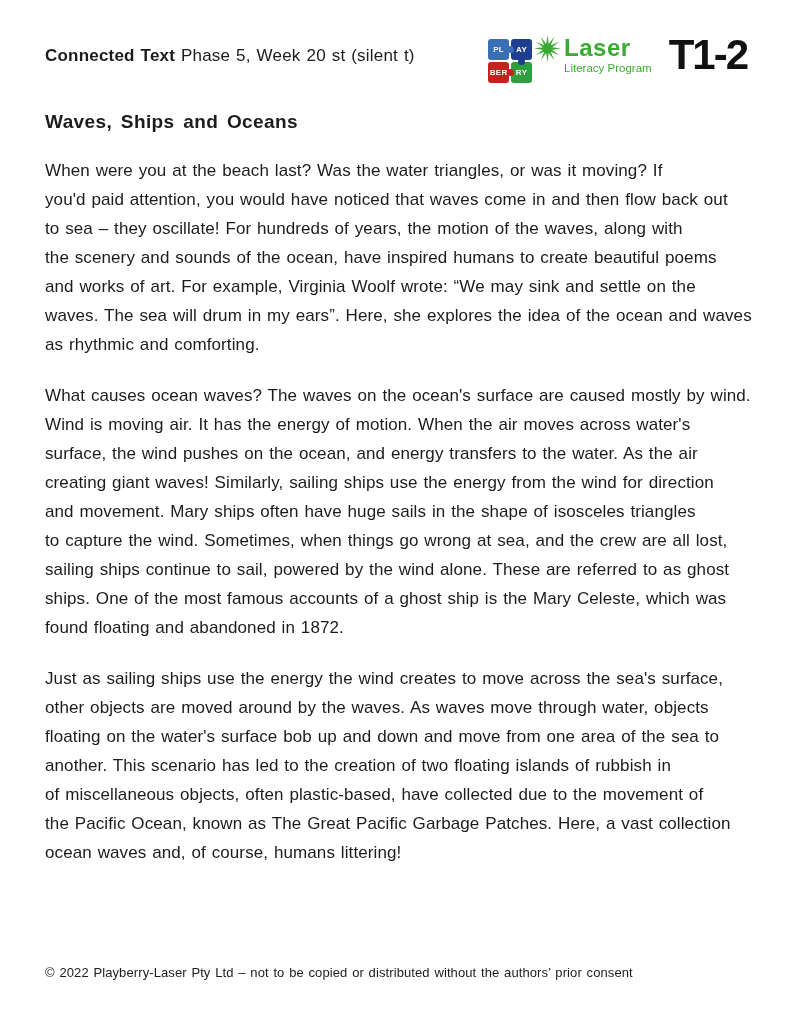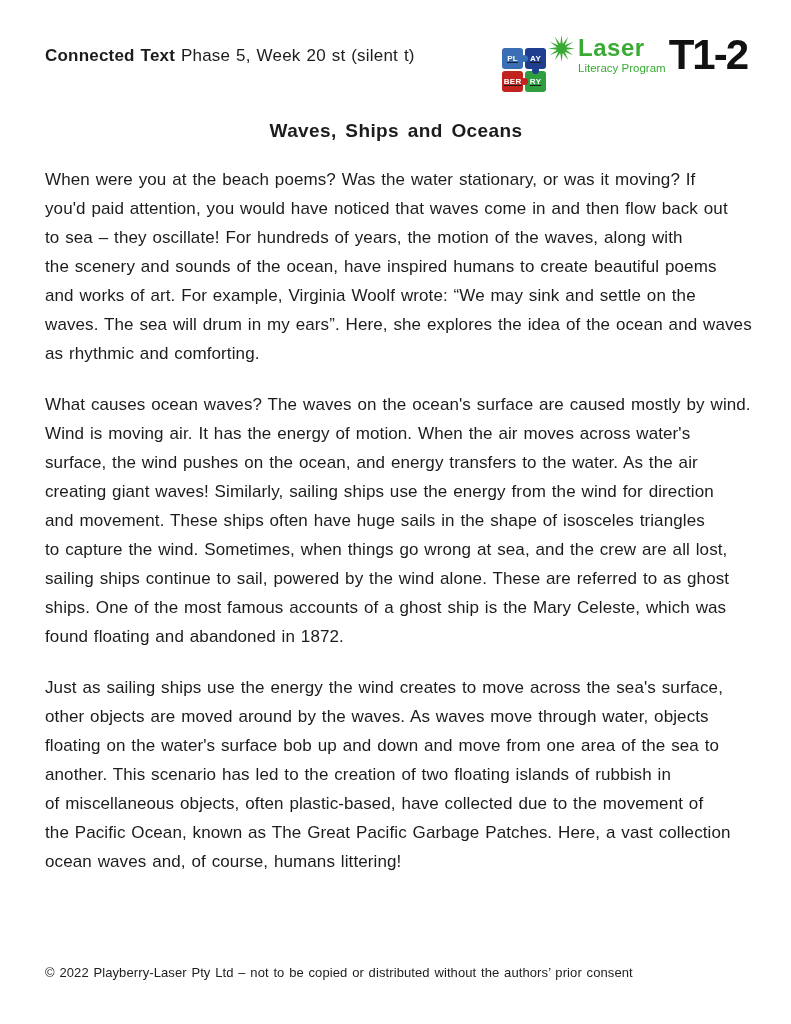"PL" .puzzle { margin-top: 14px -> 5px; text-decoration: underline -> none }
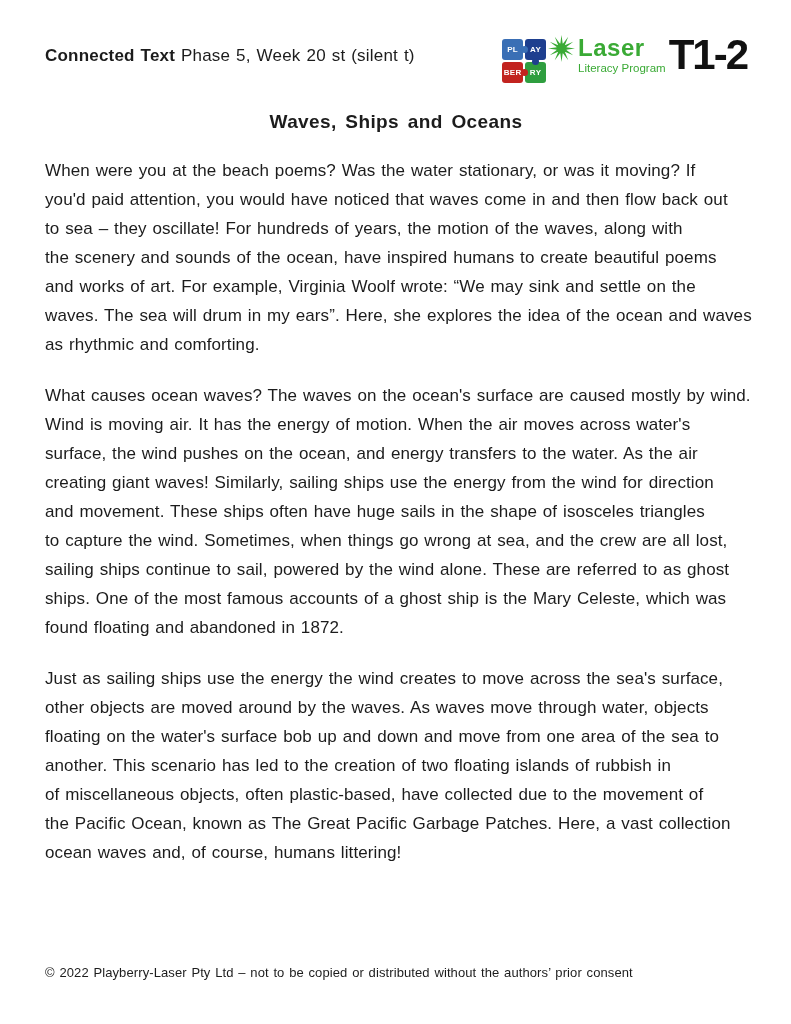"T1-2" .level { margin-left: 1px -> 15px }
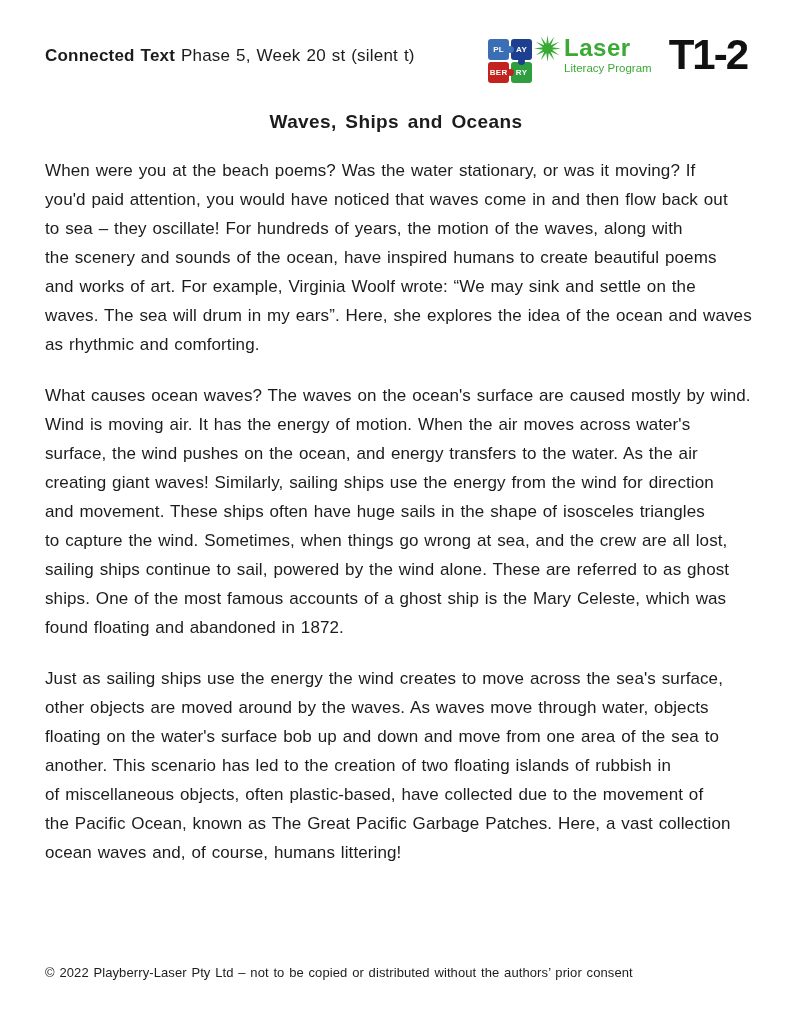"Waves, Ships and Oceans" .doc-title { text-align: center -> none }
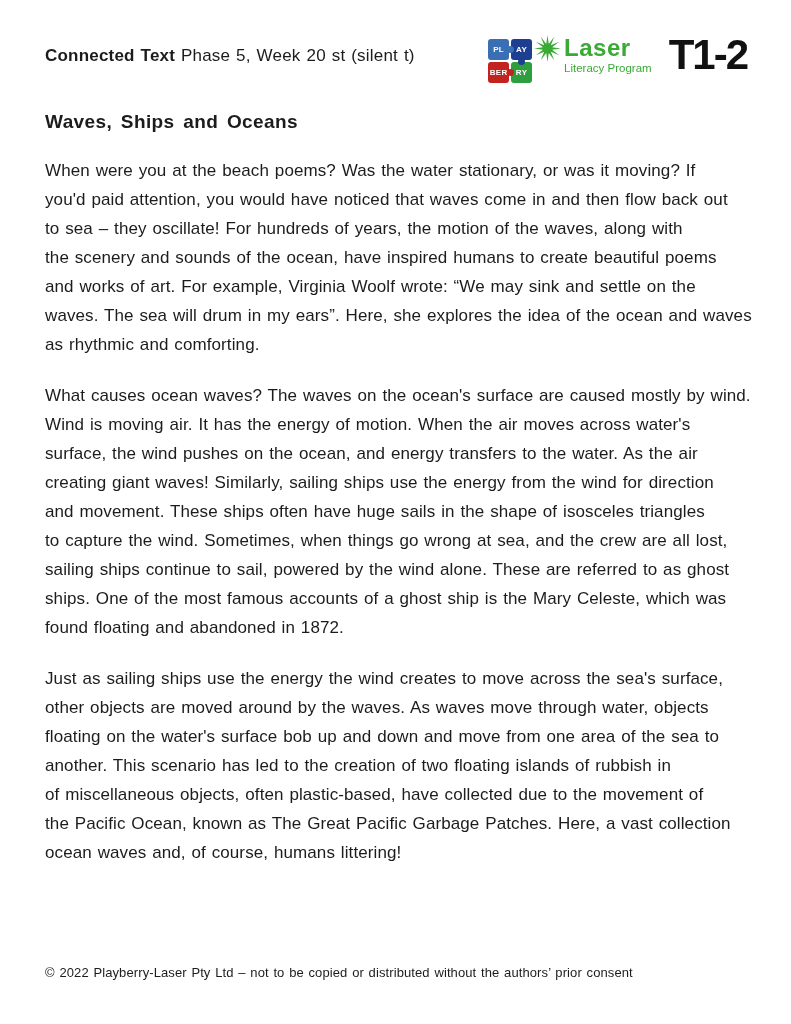"When were you at the" div.text-line { text: poems? Was the water stationary -> last? Was the water triangles }
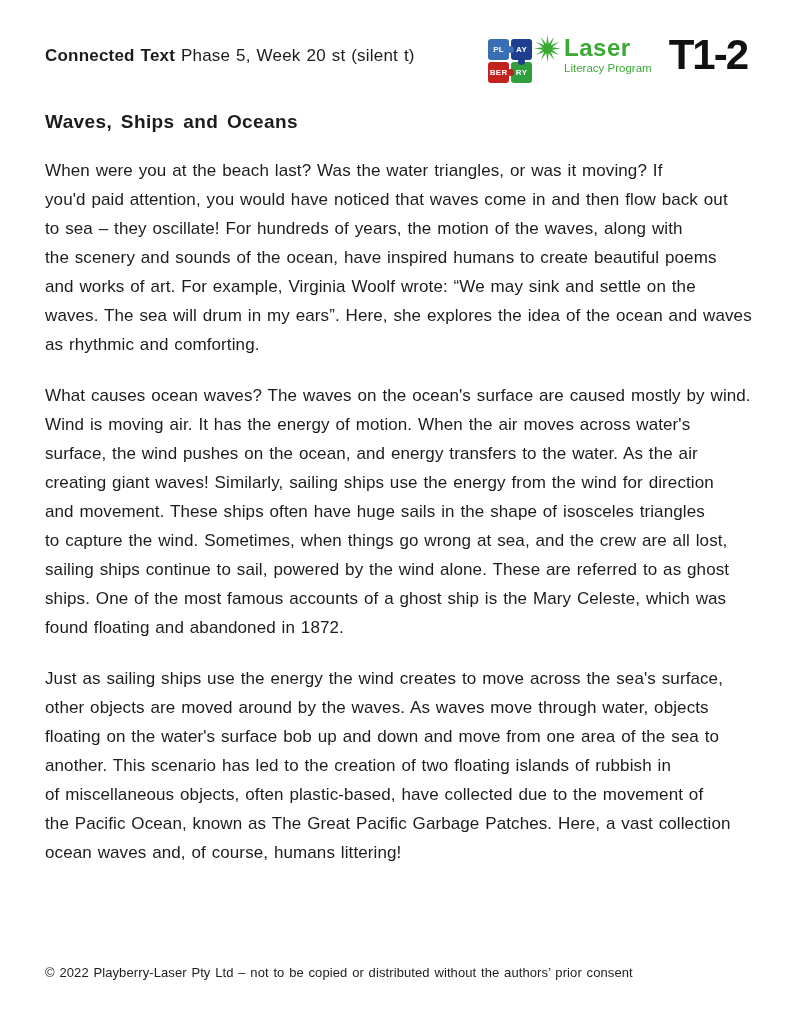"and movement. These ships often" div.text-line { text: These -> Mary }
